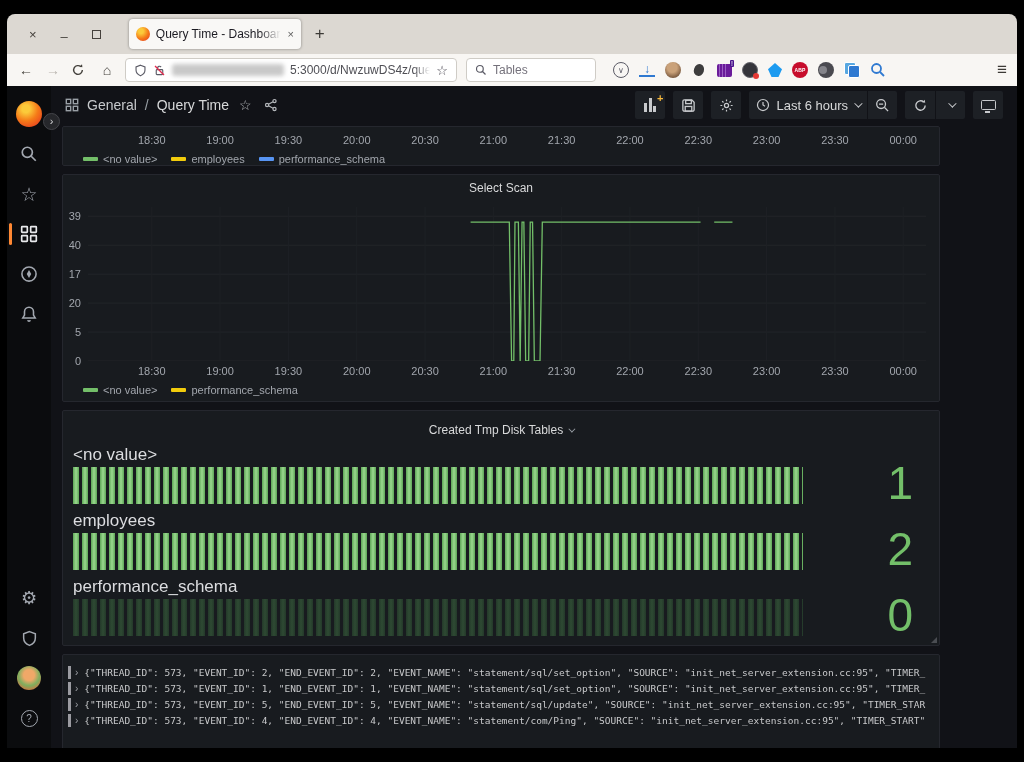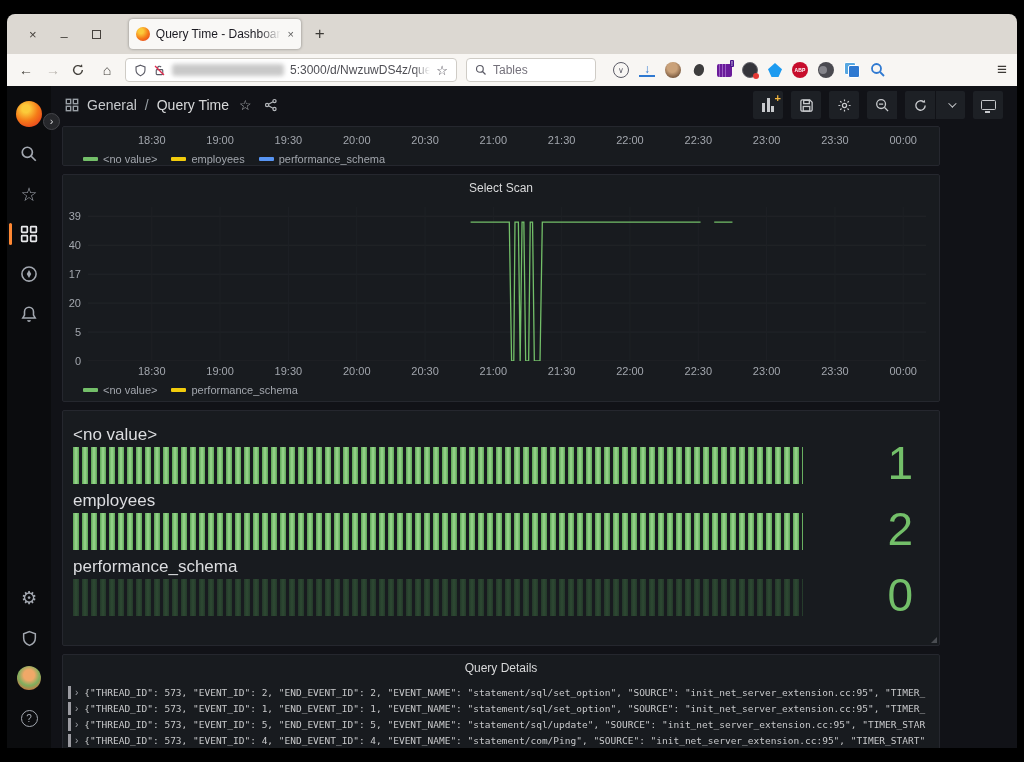"Last 6 hours" div.abtn { html: none -> <div> <svg> <circle></circle> <path></path> </svg> <span>Last 6 hours</span> <span></span> </div> }
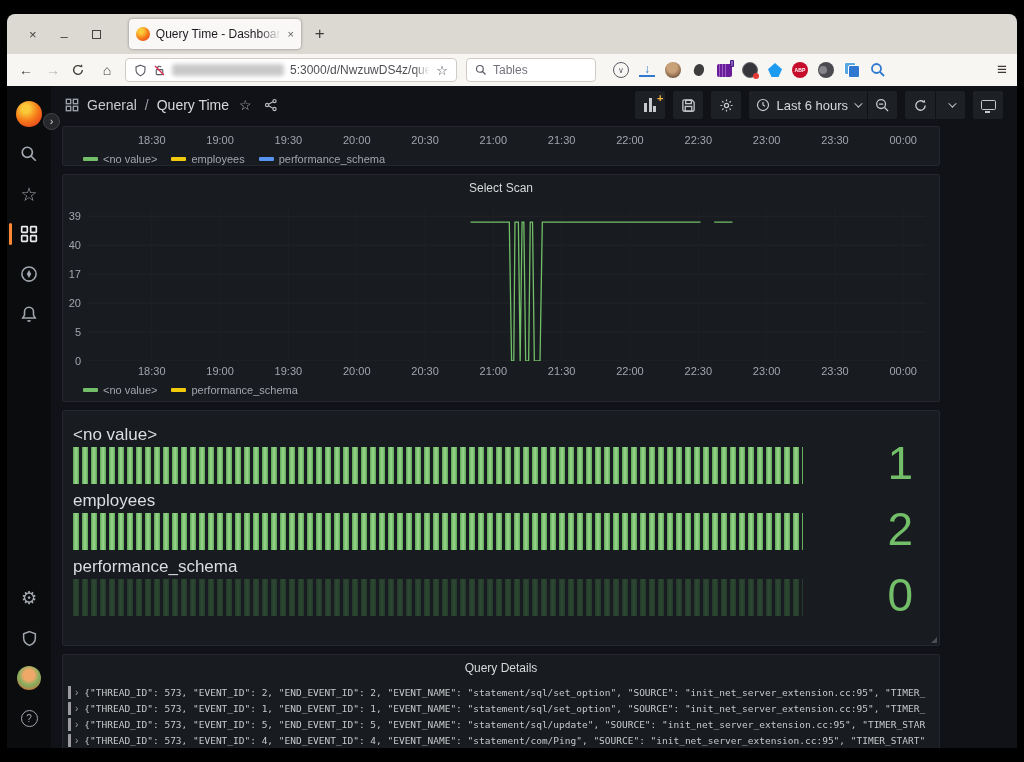"Created Tmp Disk Tables" div.ptitle { html: none -> <div> <span>Created Tmp Disk Tables</span> <span></span> </div> }
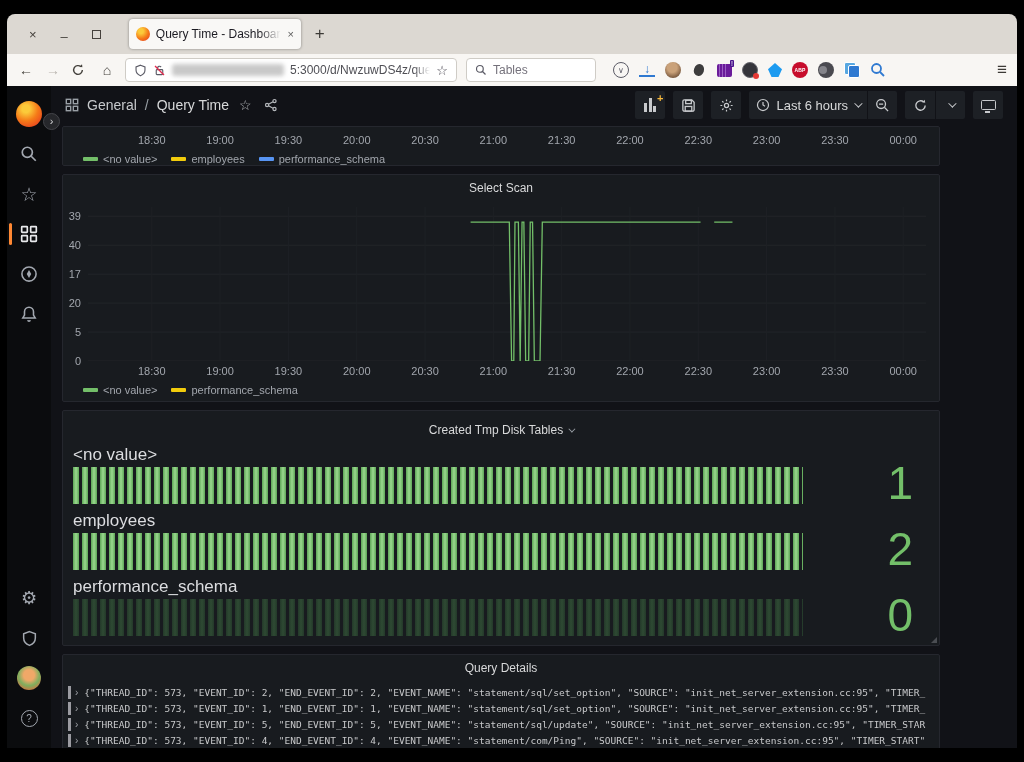"Query Details" div.ptitle { html: <div> <span>Query Details</span> </div> -> none }
